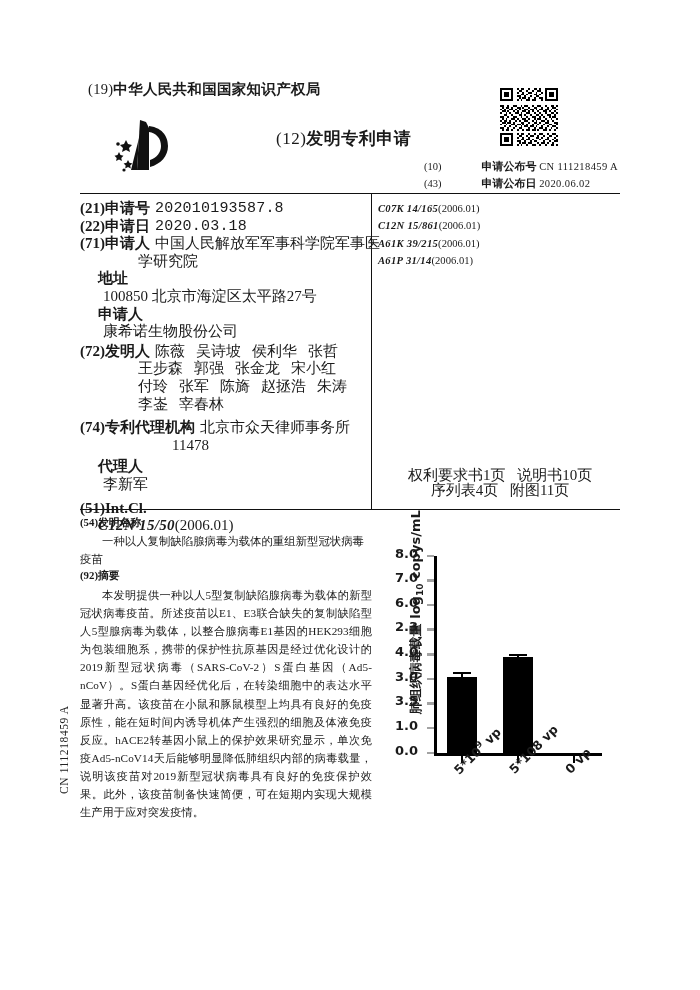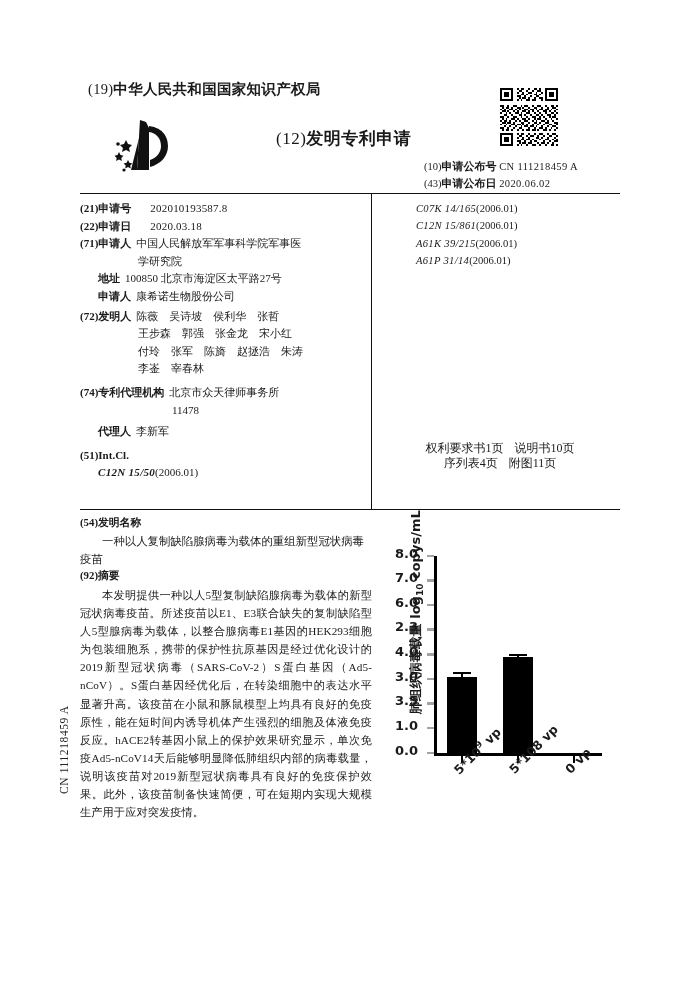"申请公布号" .pub b { margin-left: none -> 40px }
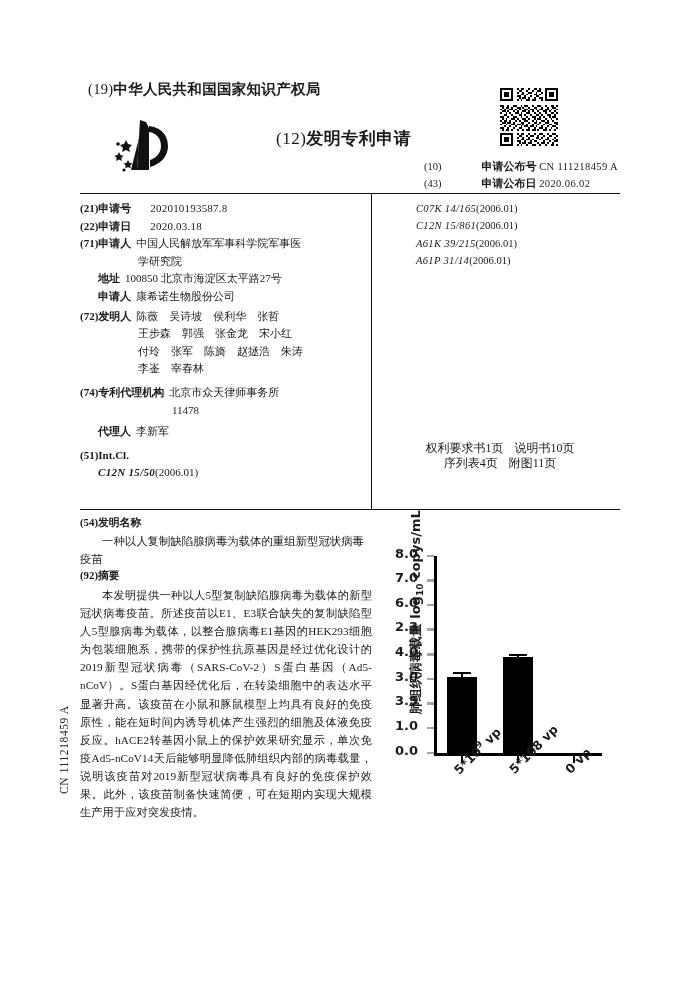"(21)申请号" .bib { font-size: 11px -> 15px }
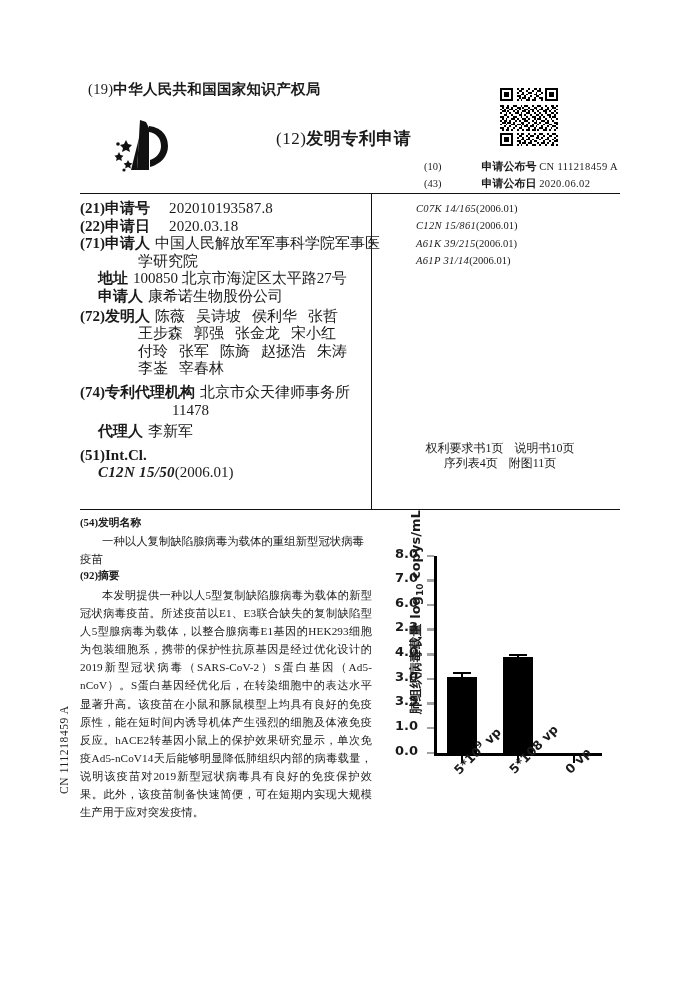"202010193587.8" .bib-val { font-family: Liberation Serif, serif -> Liberation Mono, monospace; margin-left: 19px -> 5px }
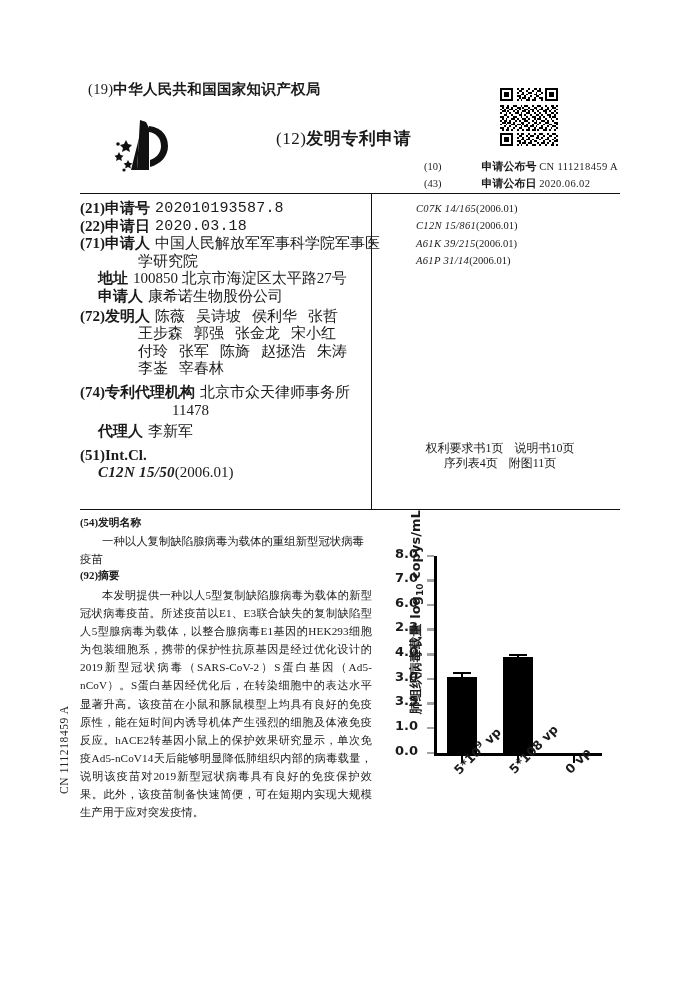"C07K 14/165" .ipc-col div .c { font-weight: normal -> bold; margin-left: 38px -> none }
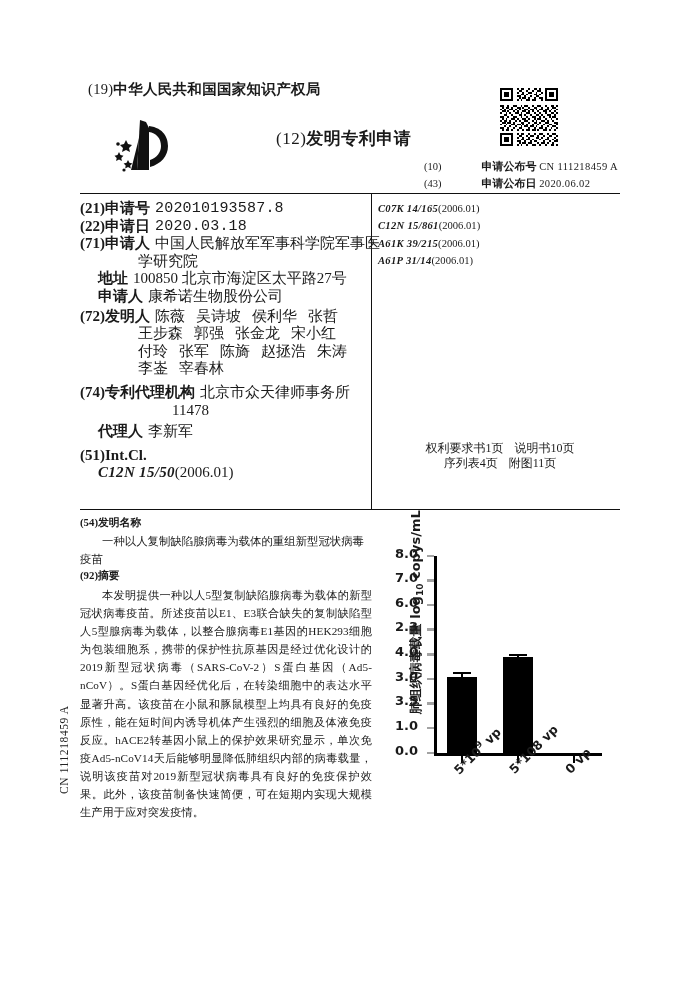"地址" .bib-sub { flex-direction: none -> column }
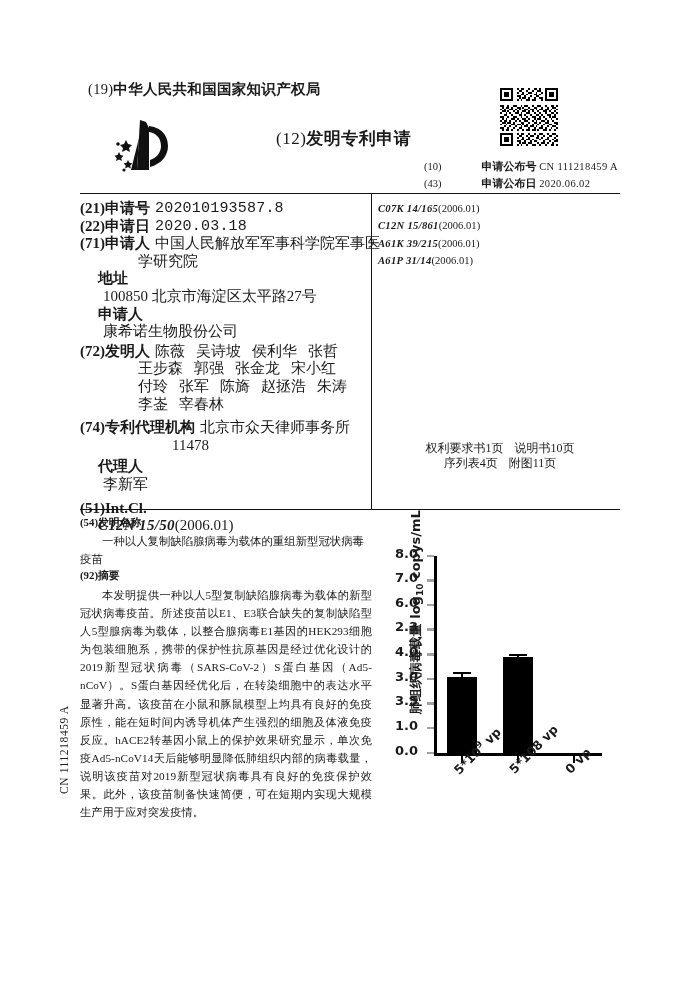"权利要求书1页 说明书10页" .counts { font-size: 12px -> 15px; top: 441px -> 468px }
